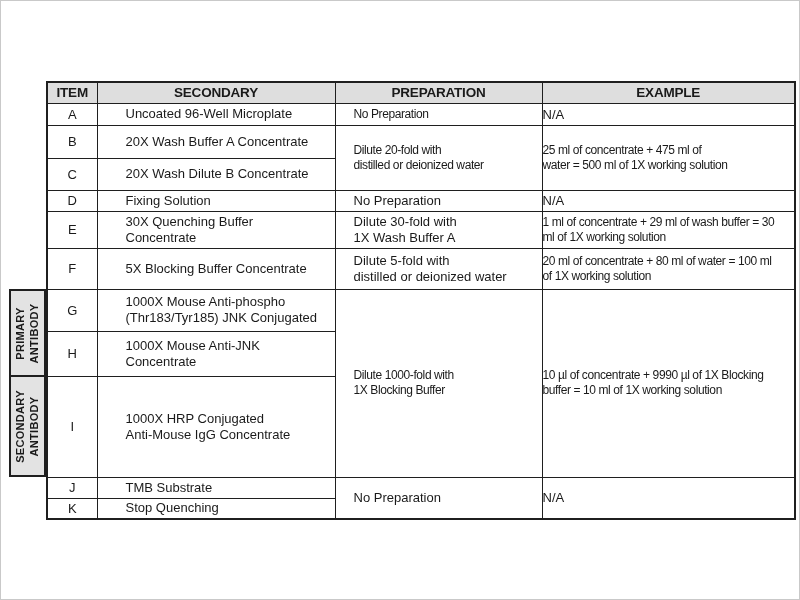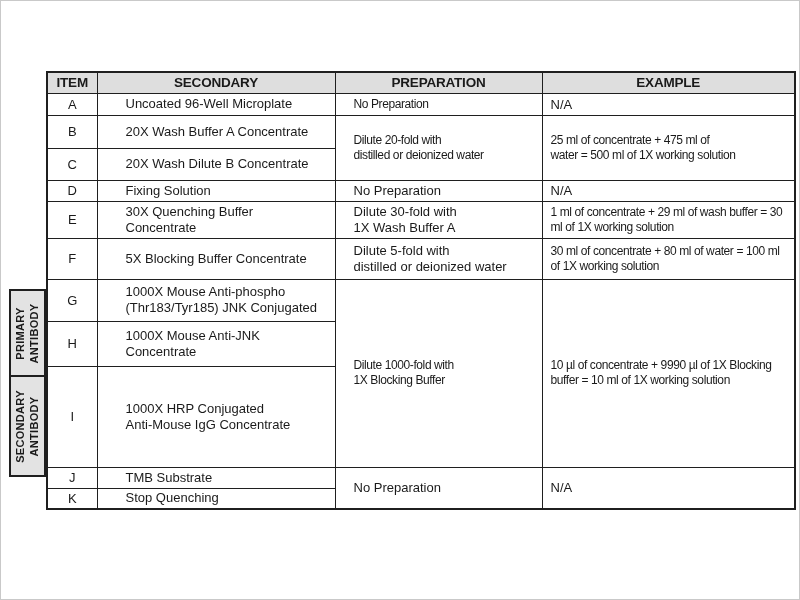"ITEM" table.main { top: 70px -> 80px }
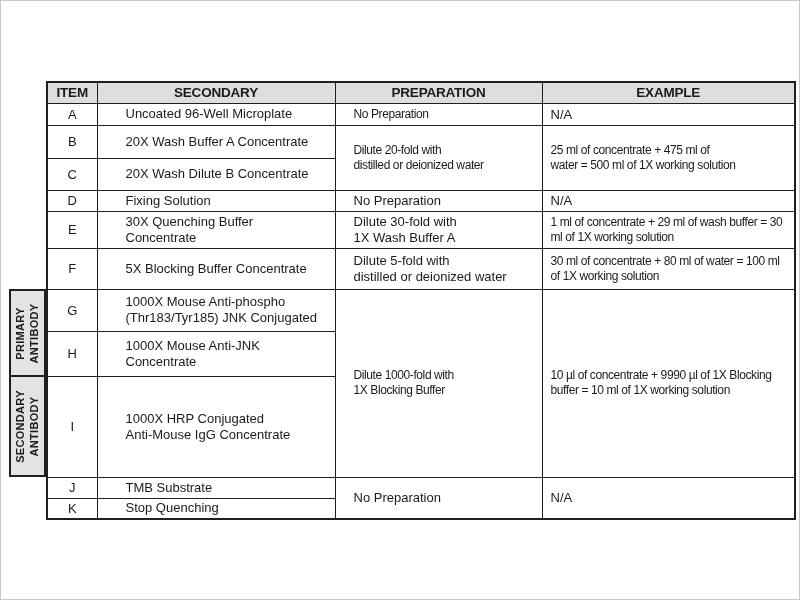"N/A" td.ex { padding-left: 8px -> 0 }
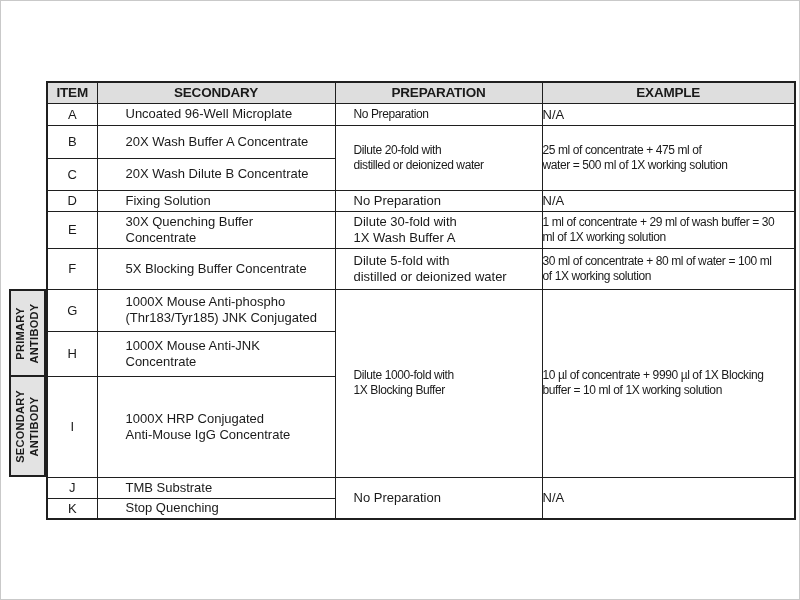"30 ml of concentrate +" td.ex { text: 30 -> 20 }
